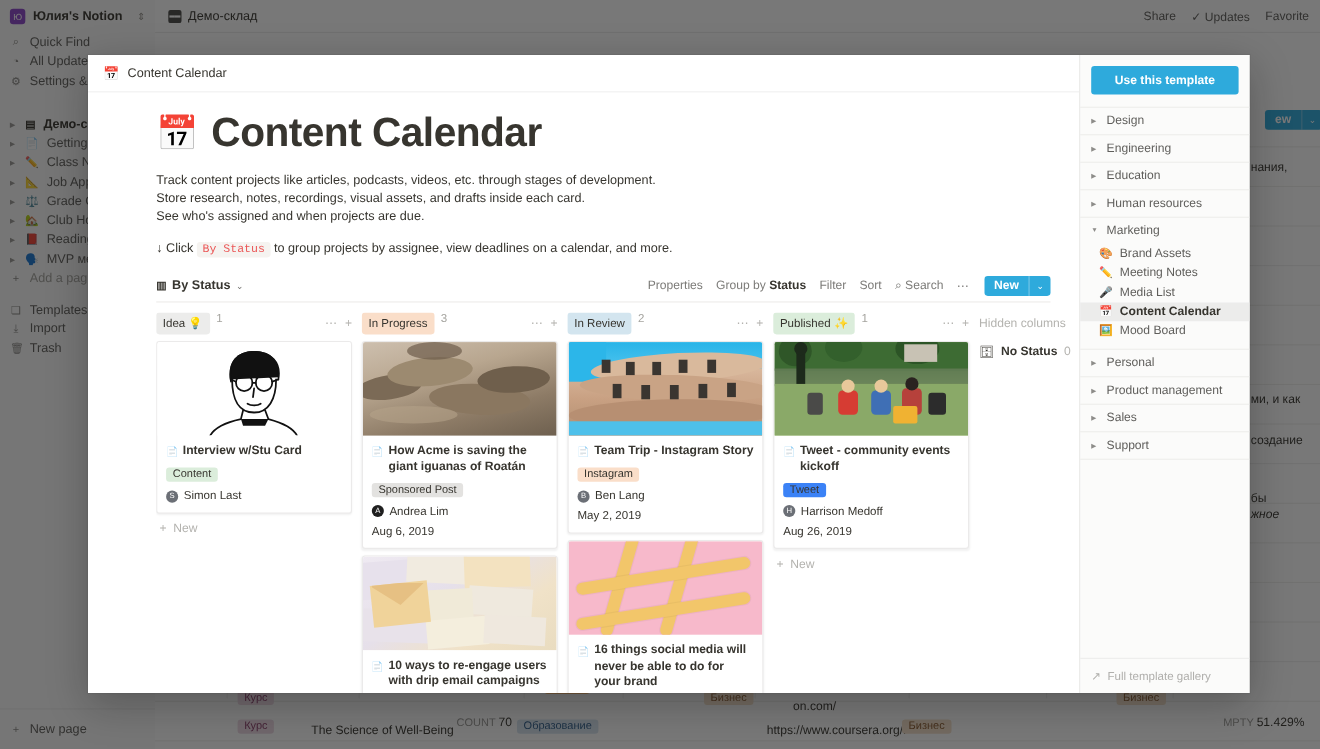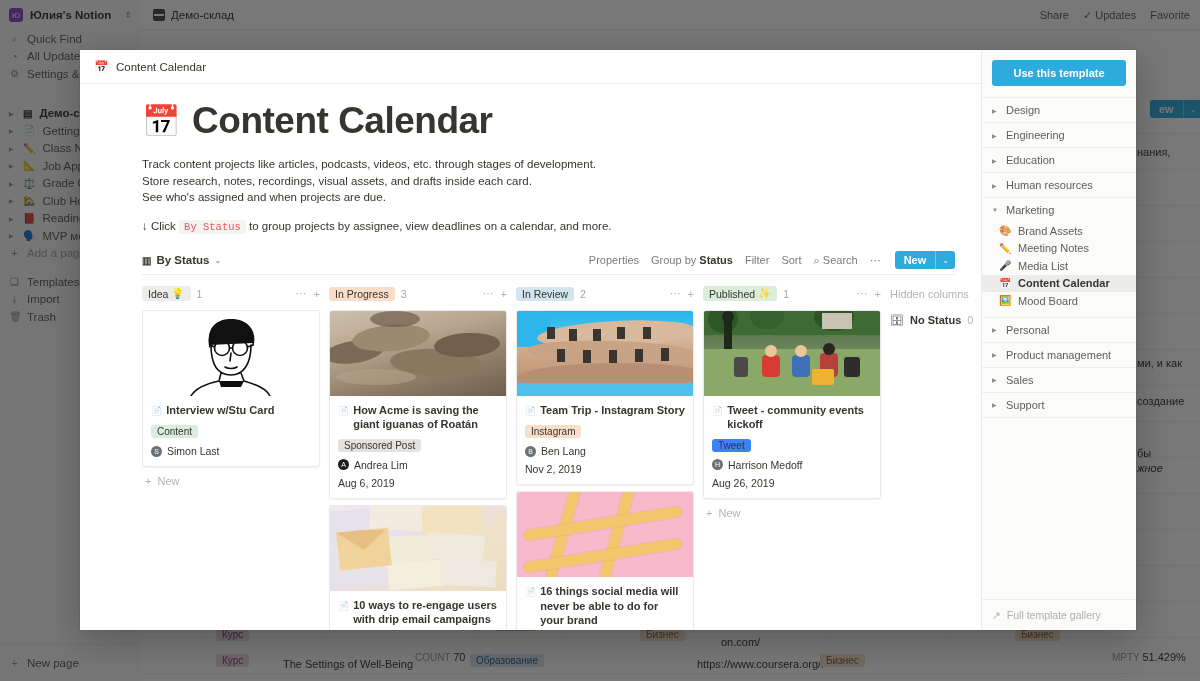"Idea" .col-head { align-items: center -> none }
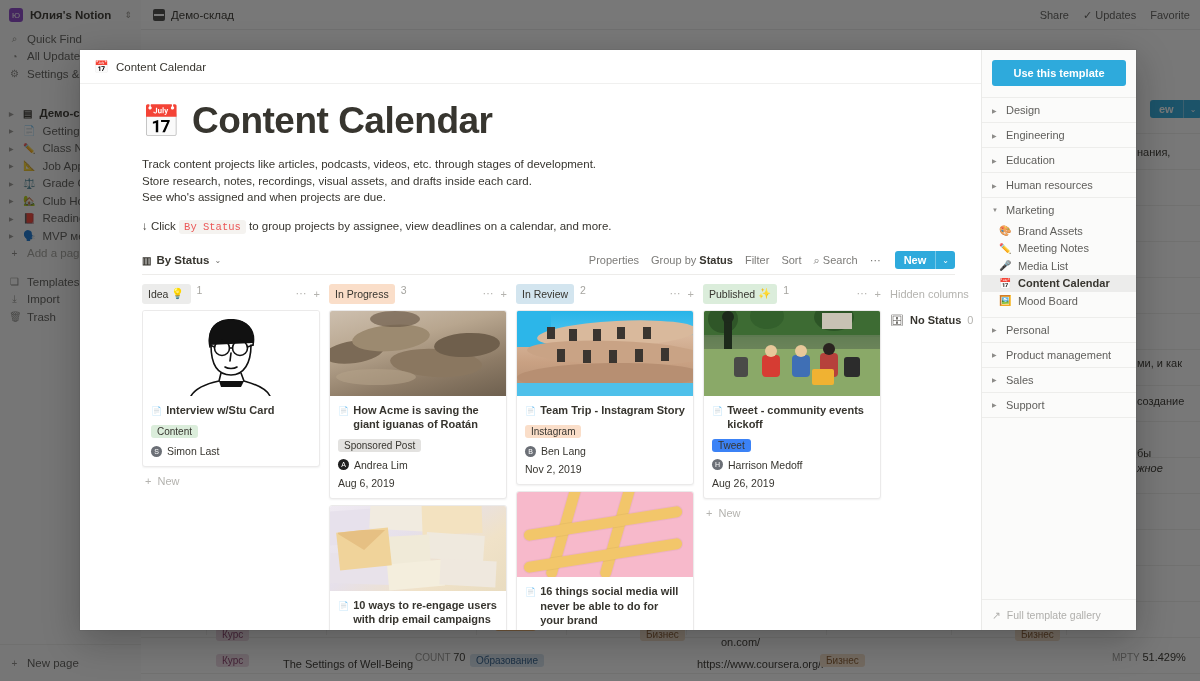"Nov 2, 2019" div.card-date { text: Nov -> May }
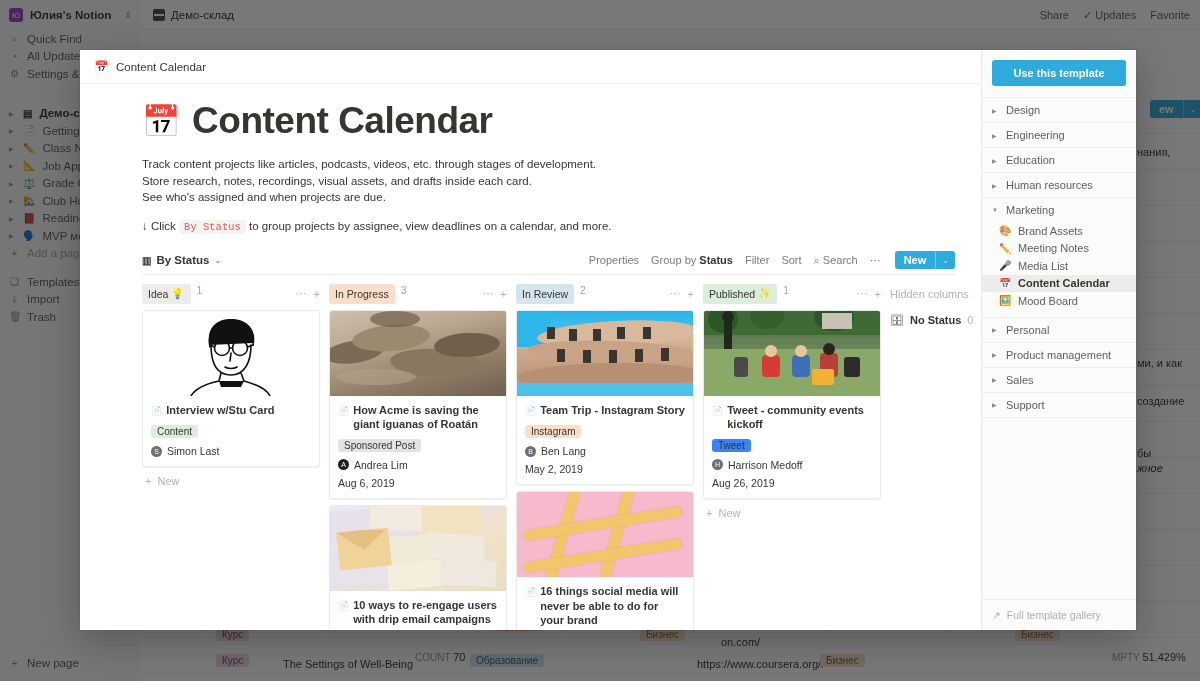"The Settings of Well-Being" span.bg-txt { text: Settings -> Science }
